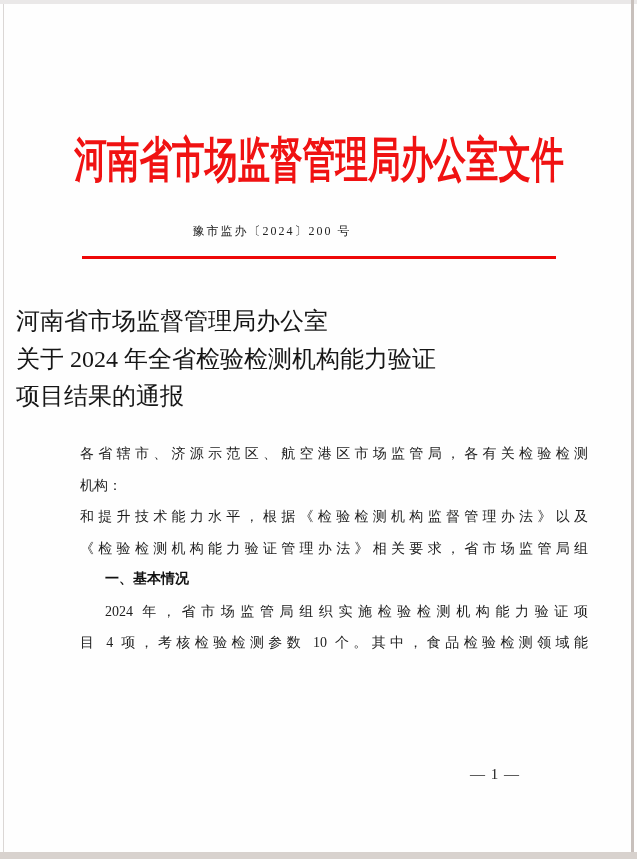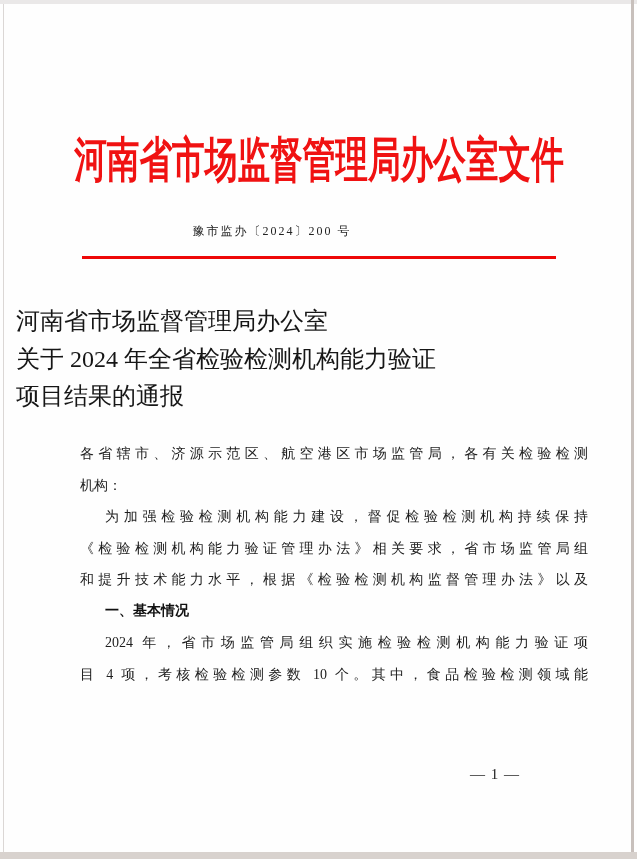"为加强检验检测机构能力建设，督促检验检测机构持续保持" div.body-line { html: <div>为加强检验检测机构能力建设，督促检验检测机构持续保持</div> -> none }
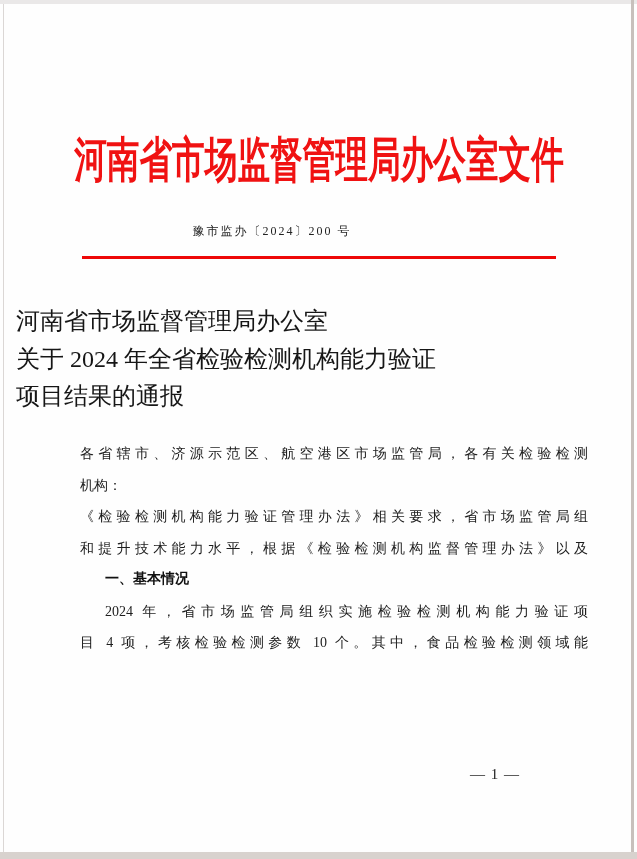"《检验检测机构能力验证管理办法》相关要求，省市场监管局组" div.body-line { order: before "和提升技术能力水平，根据《检验检测机构监督管理办法》以及" -> after "和提升技术能力水平，根据《检验检测机构监督管理办法》以及" }
